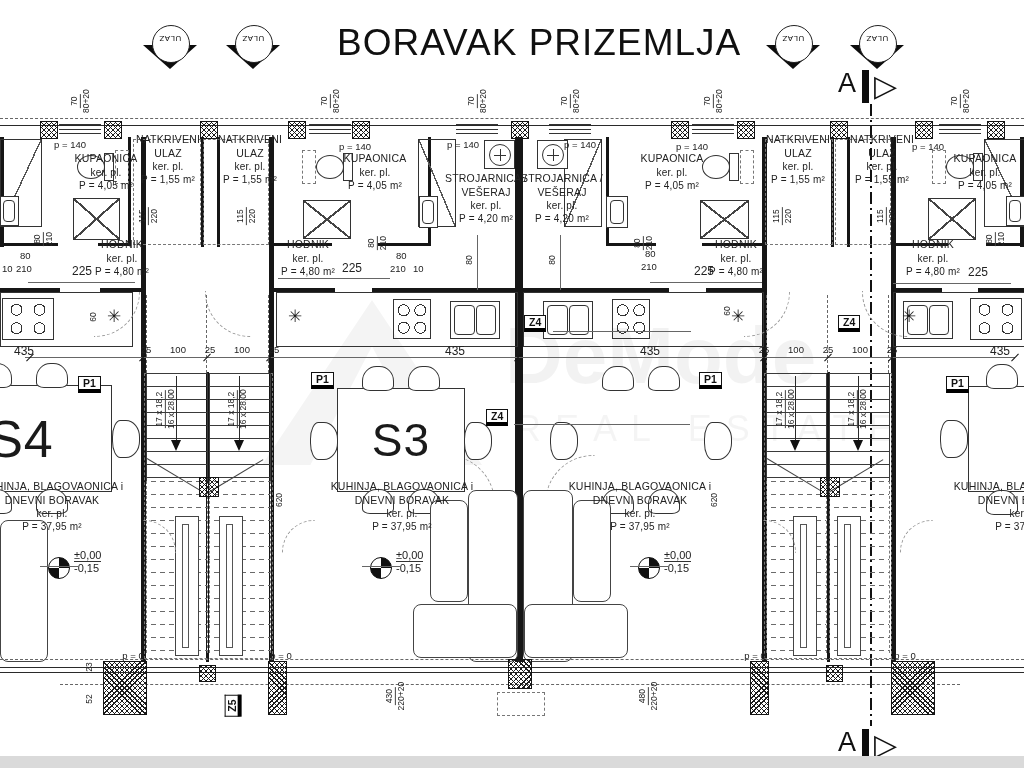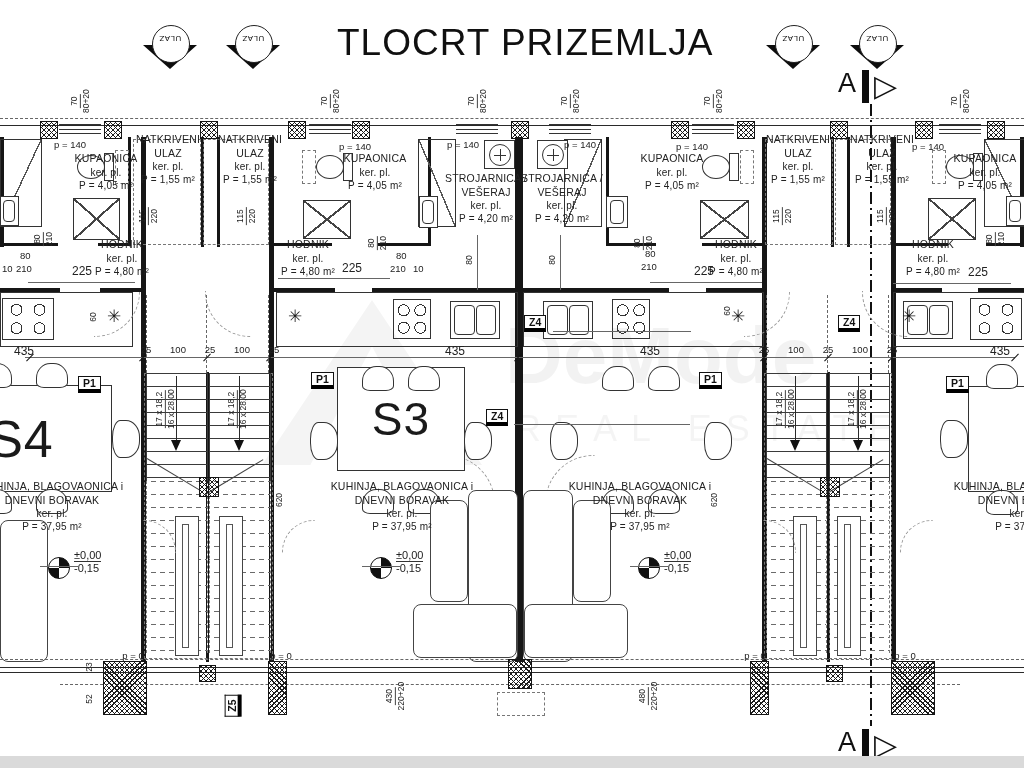"TLOCRT PRIZEMLJA" div.a { text: TLOCRT -> BORAVAK }
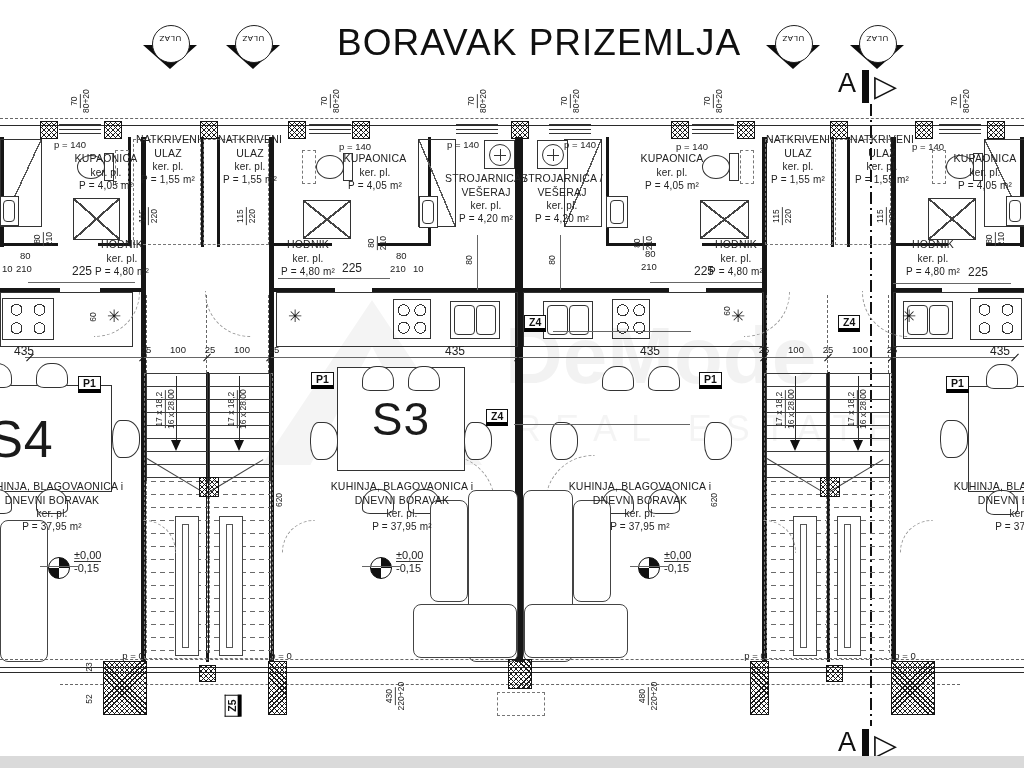"S3" div.a { top: 367px -> 388px }
